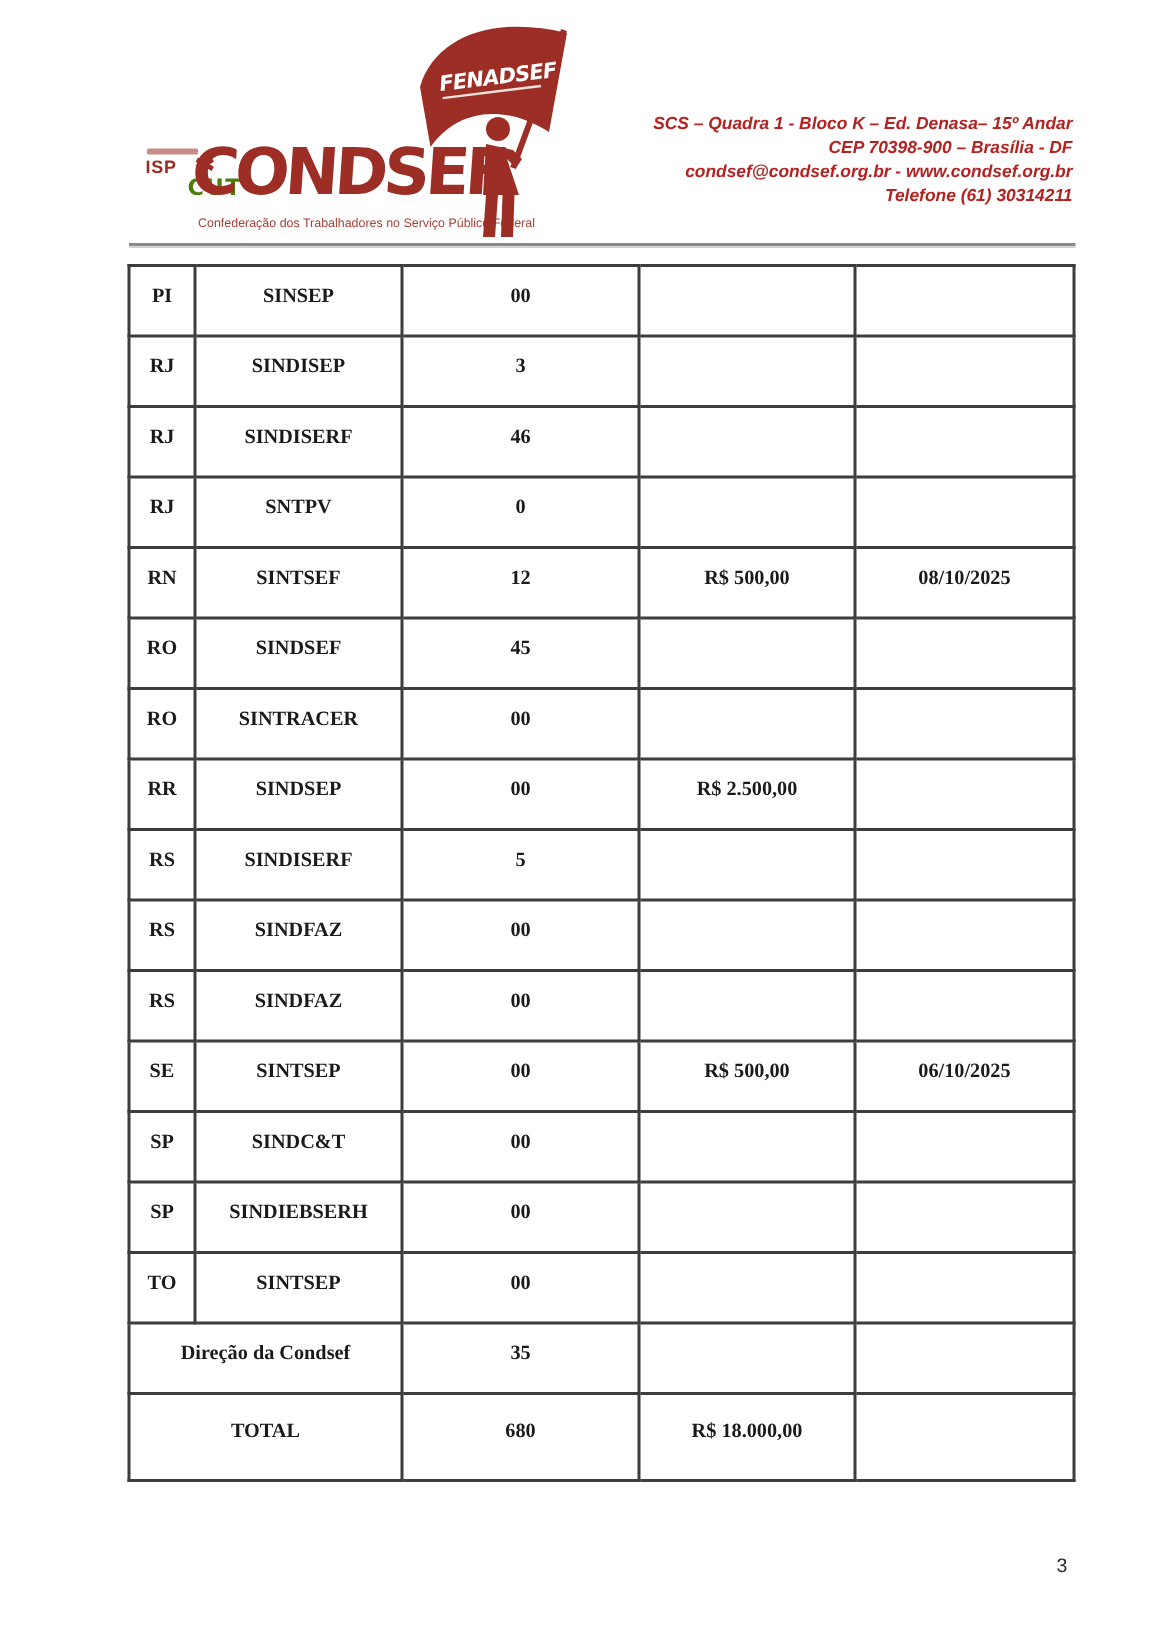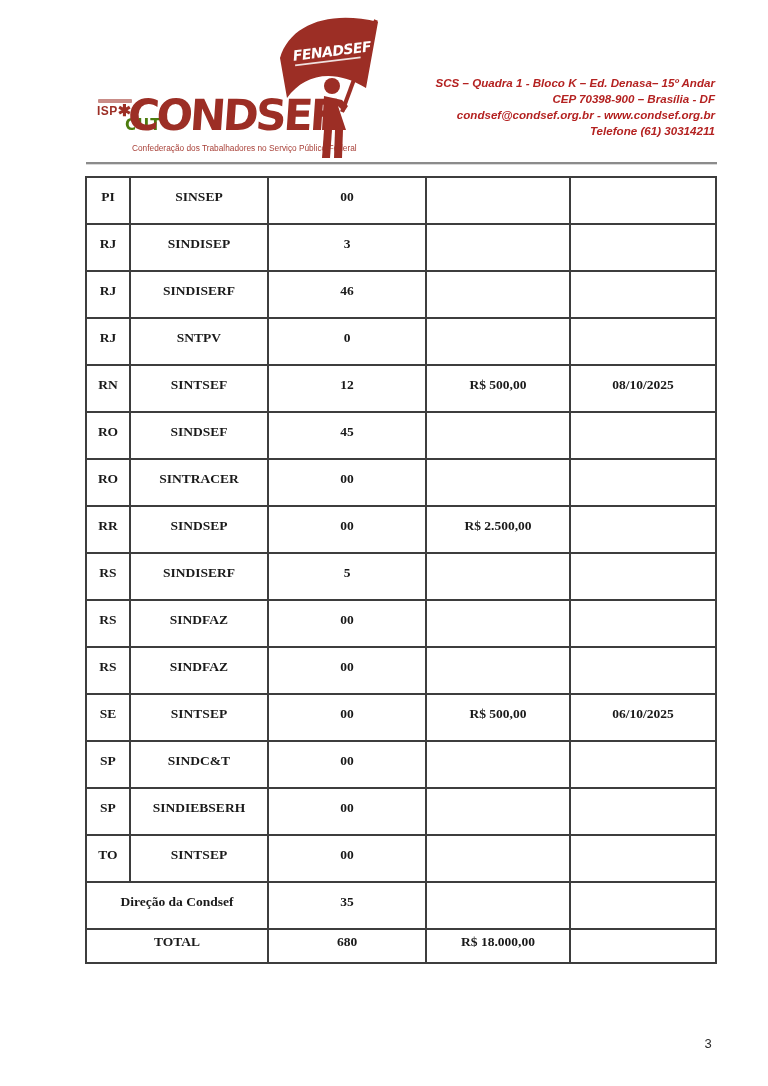"ISP" .isp-line { gap: 0 -> 12px }
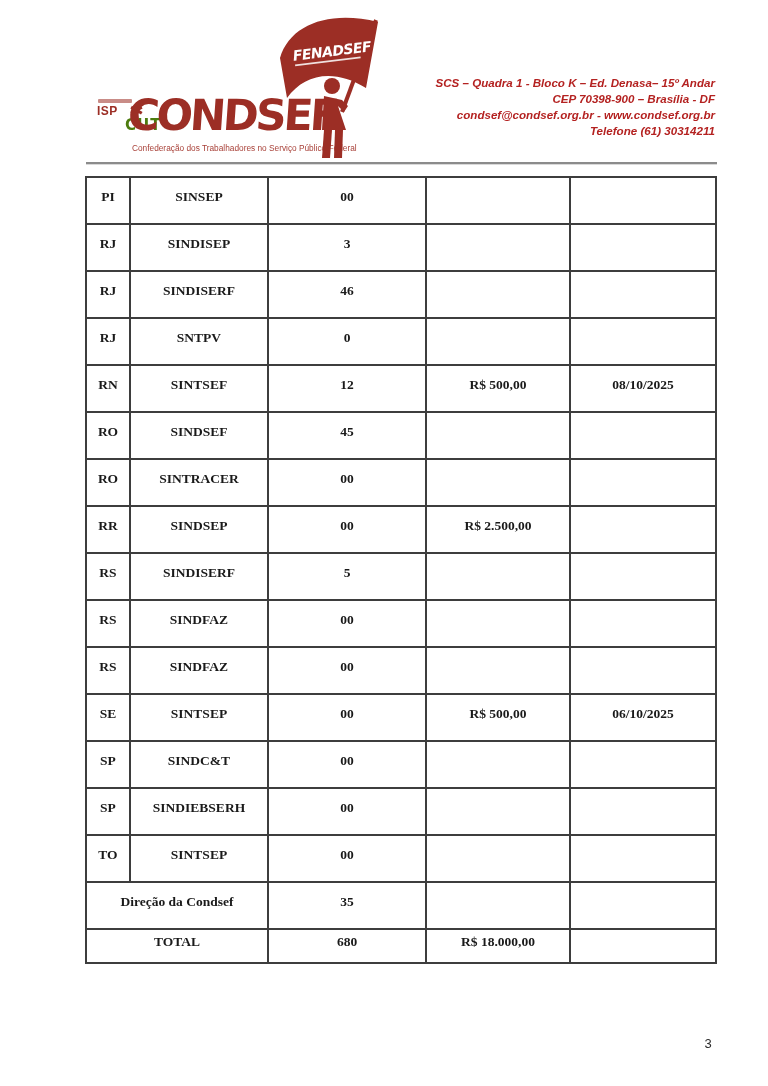"TOTAL" table.doc tr.total-row { height: 34px -> 58px }
